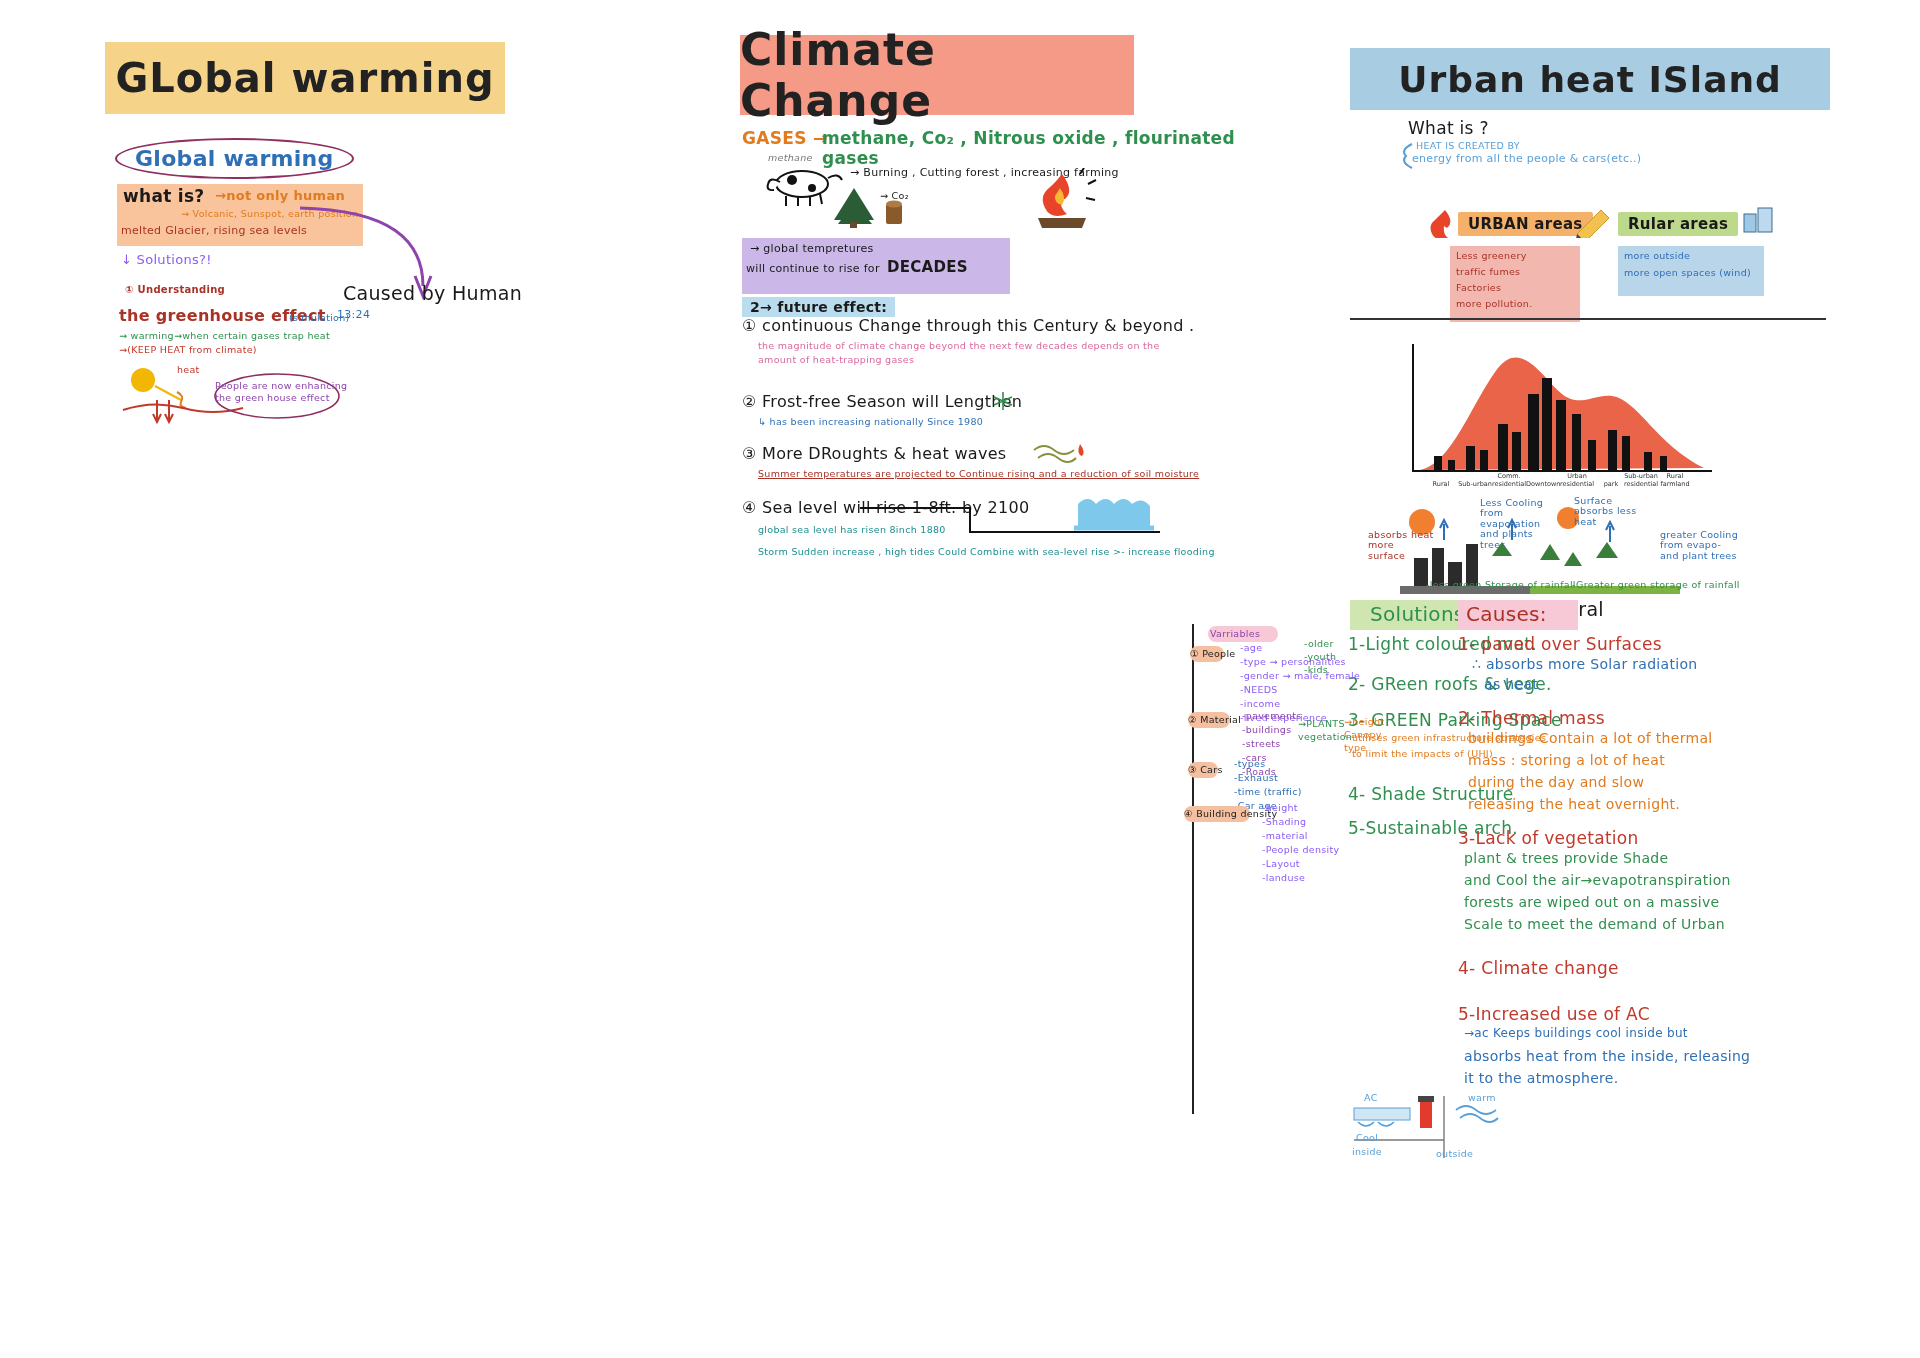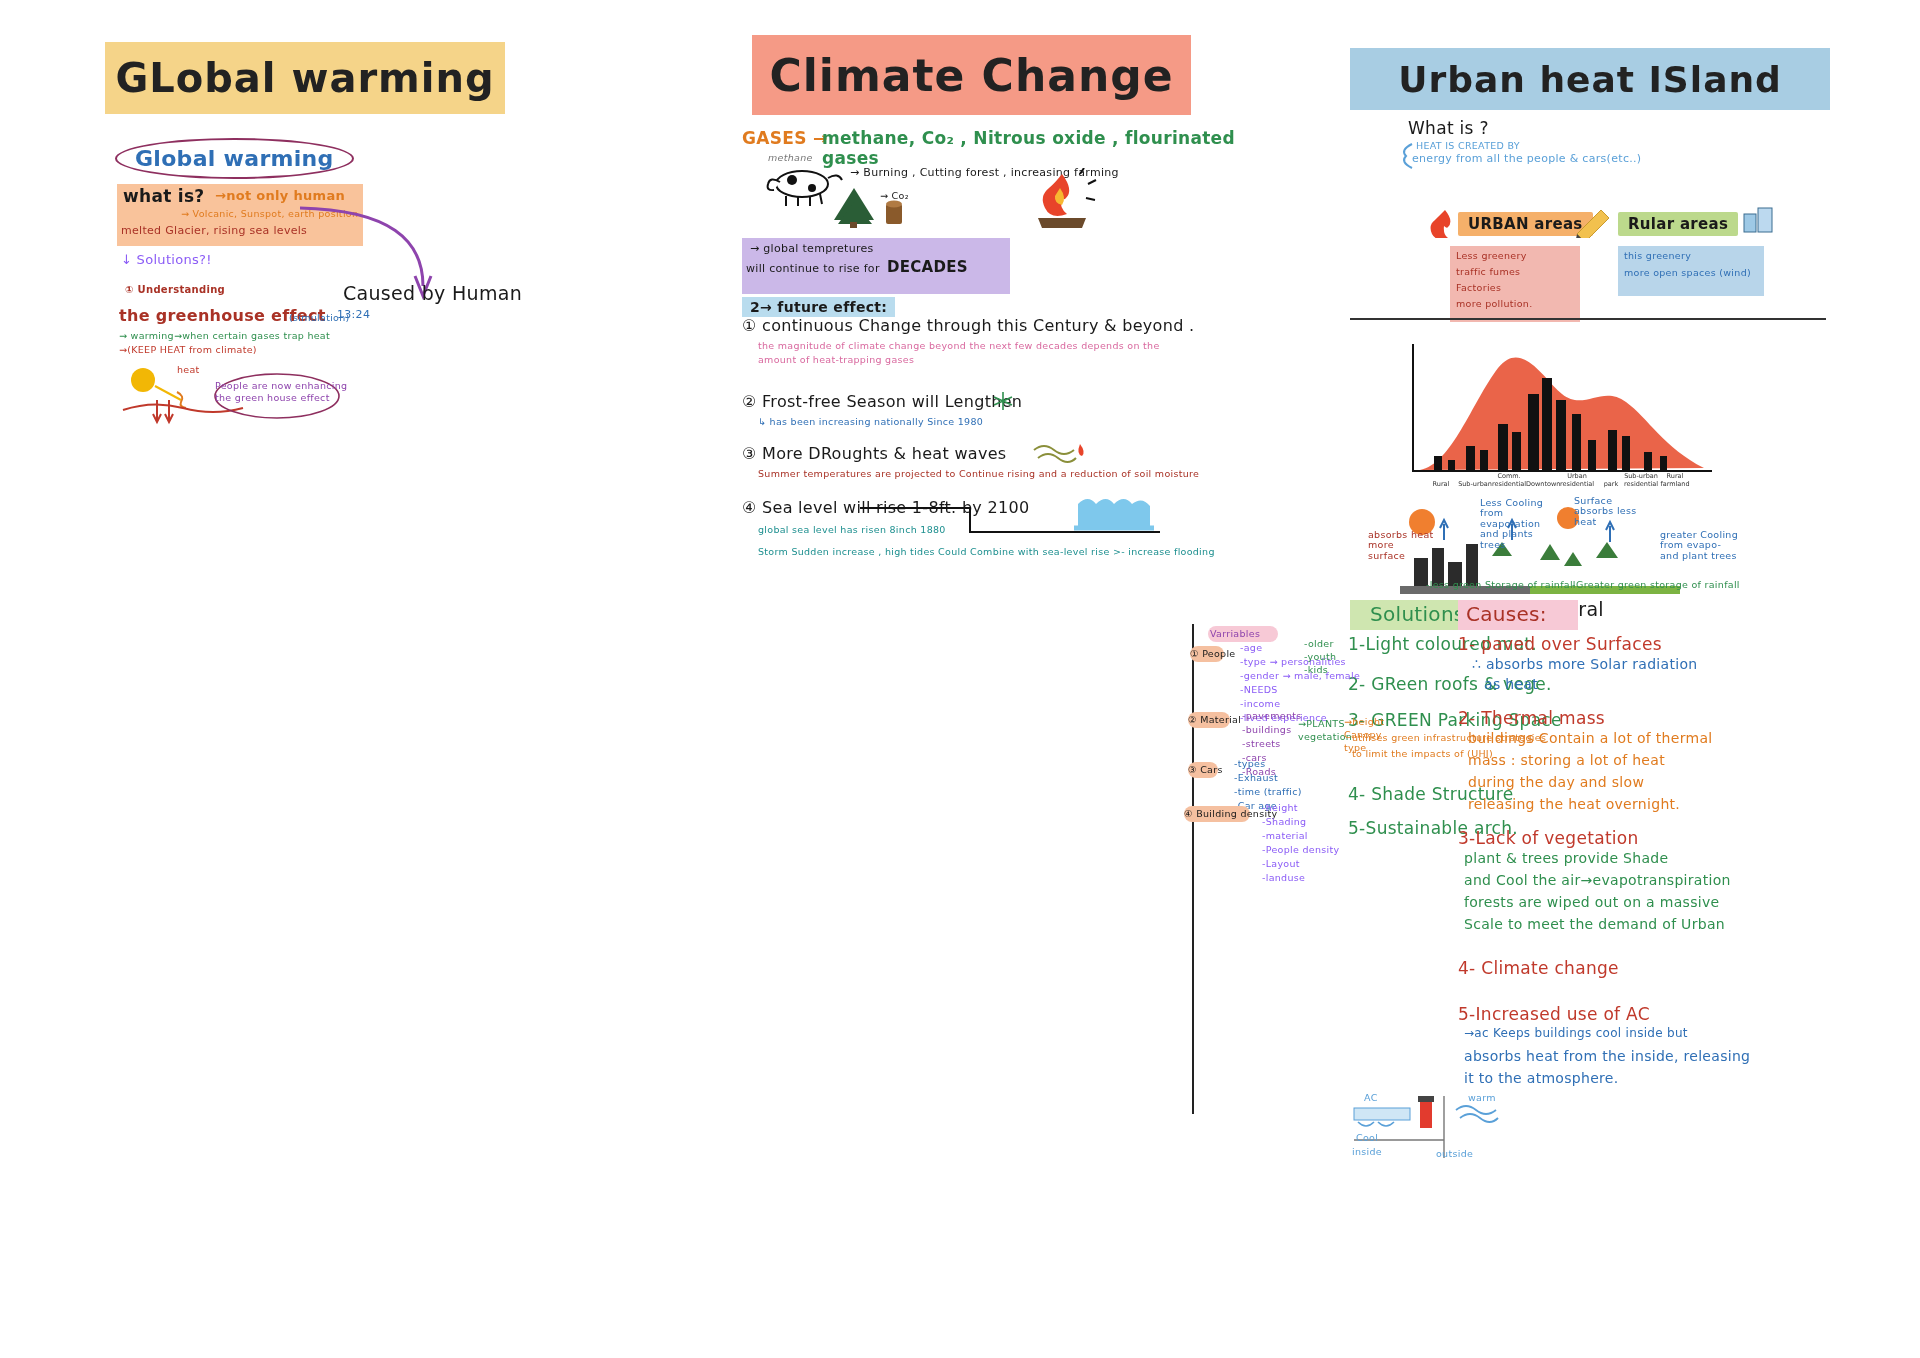"Climate Change" div.title-band { left: 12px -> 0; width: 439px -> 394px }
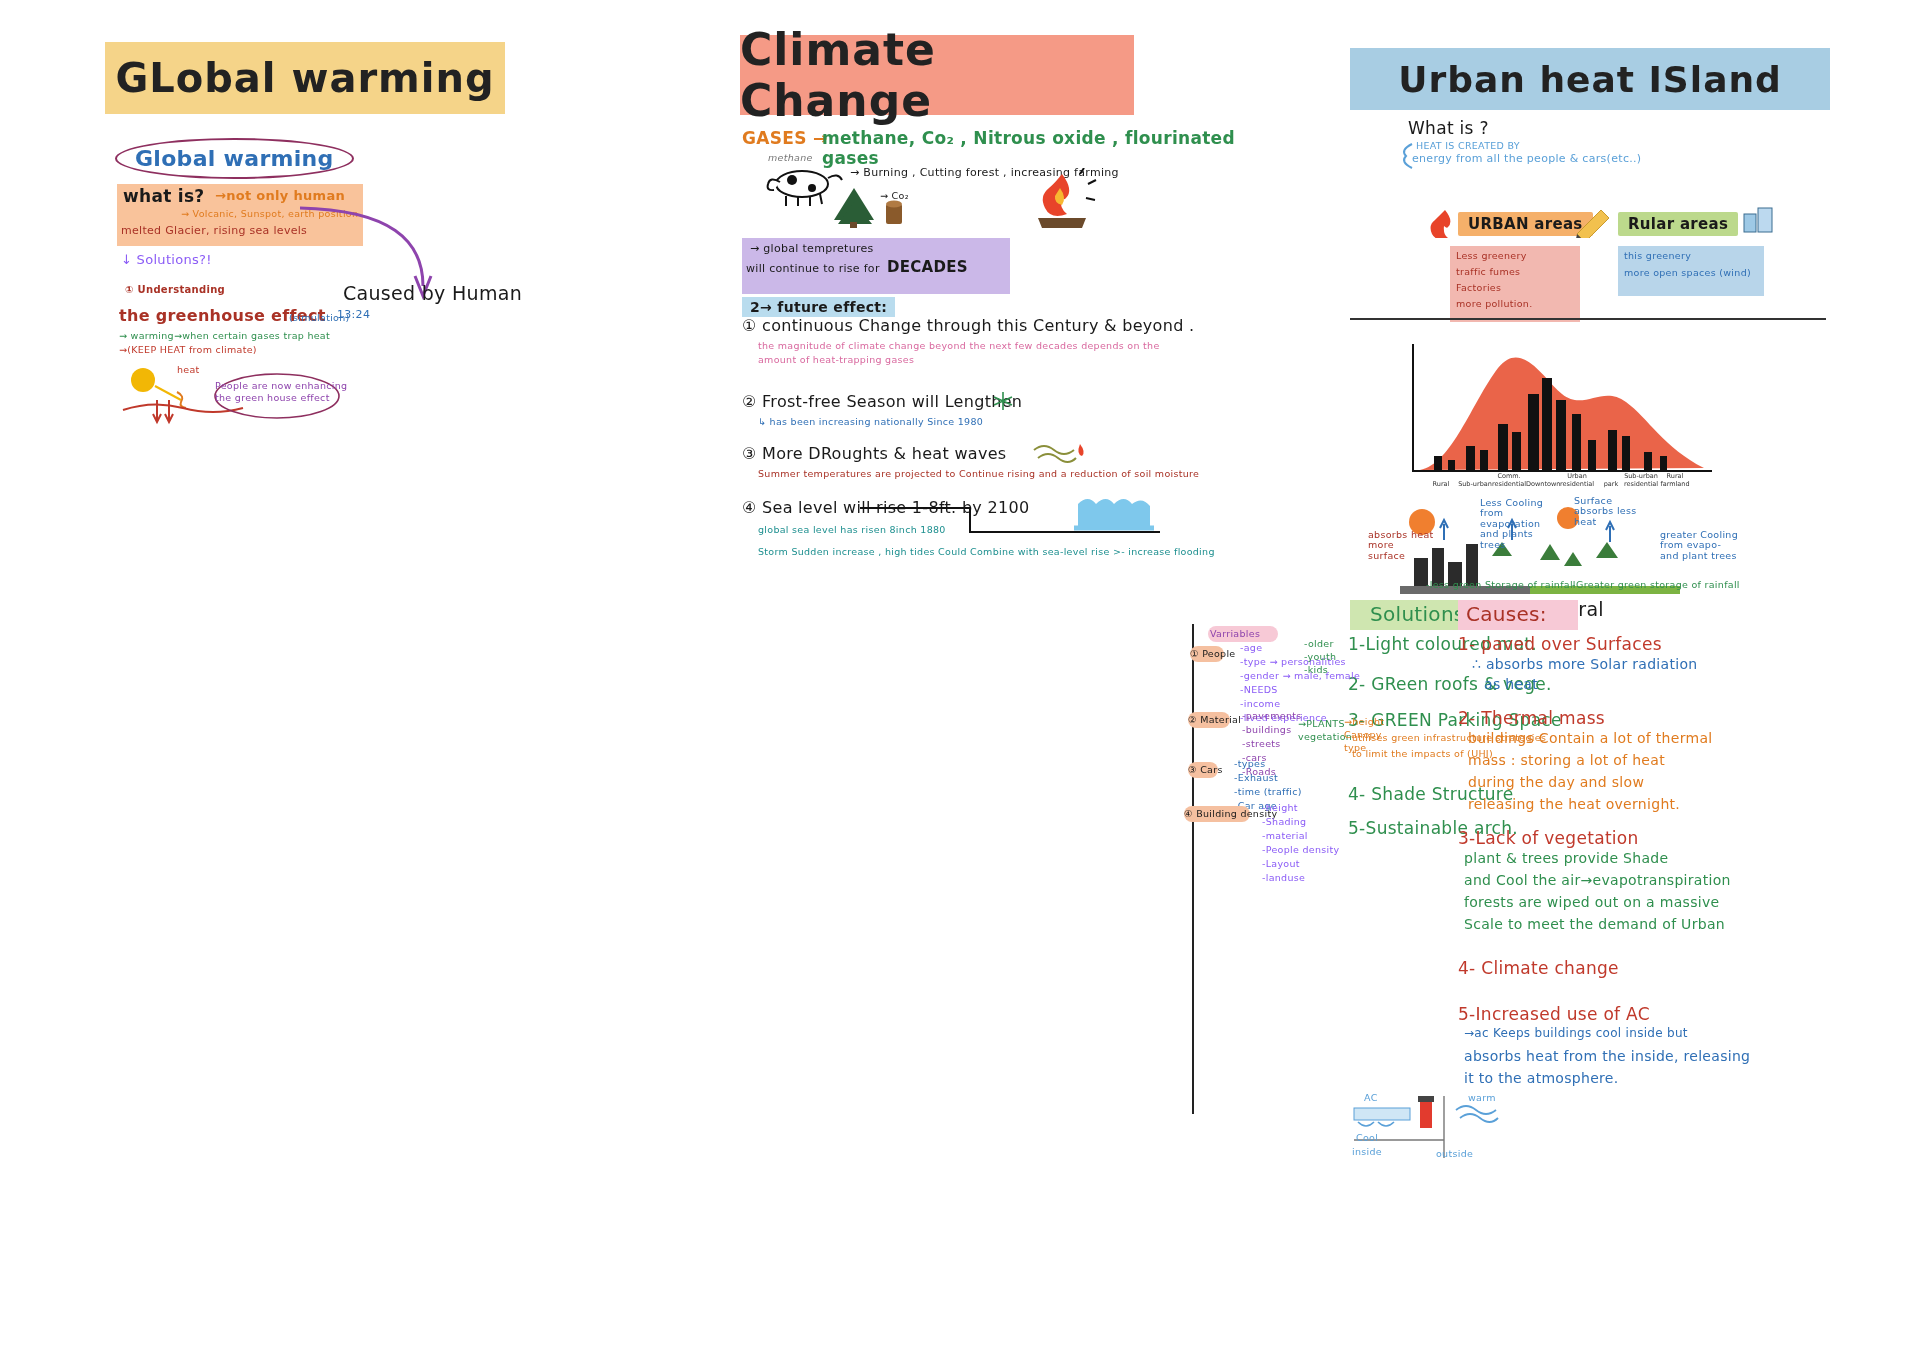"this greenery" div.hw { text: this greenery -> more outside }
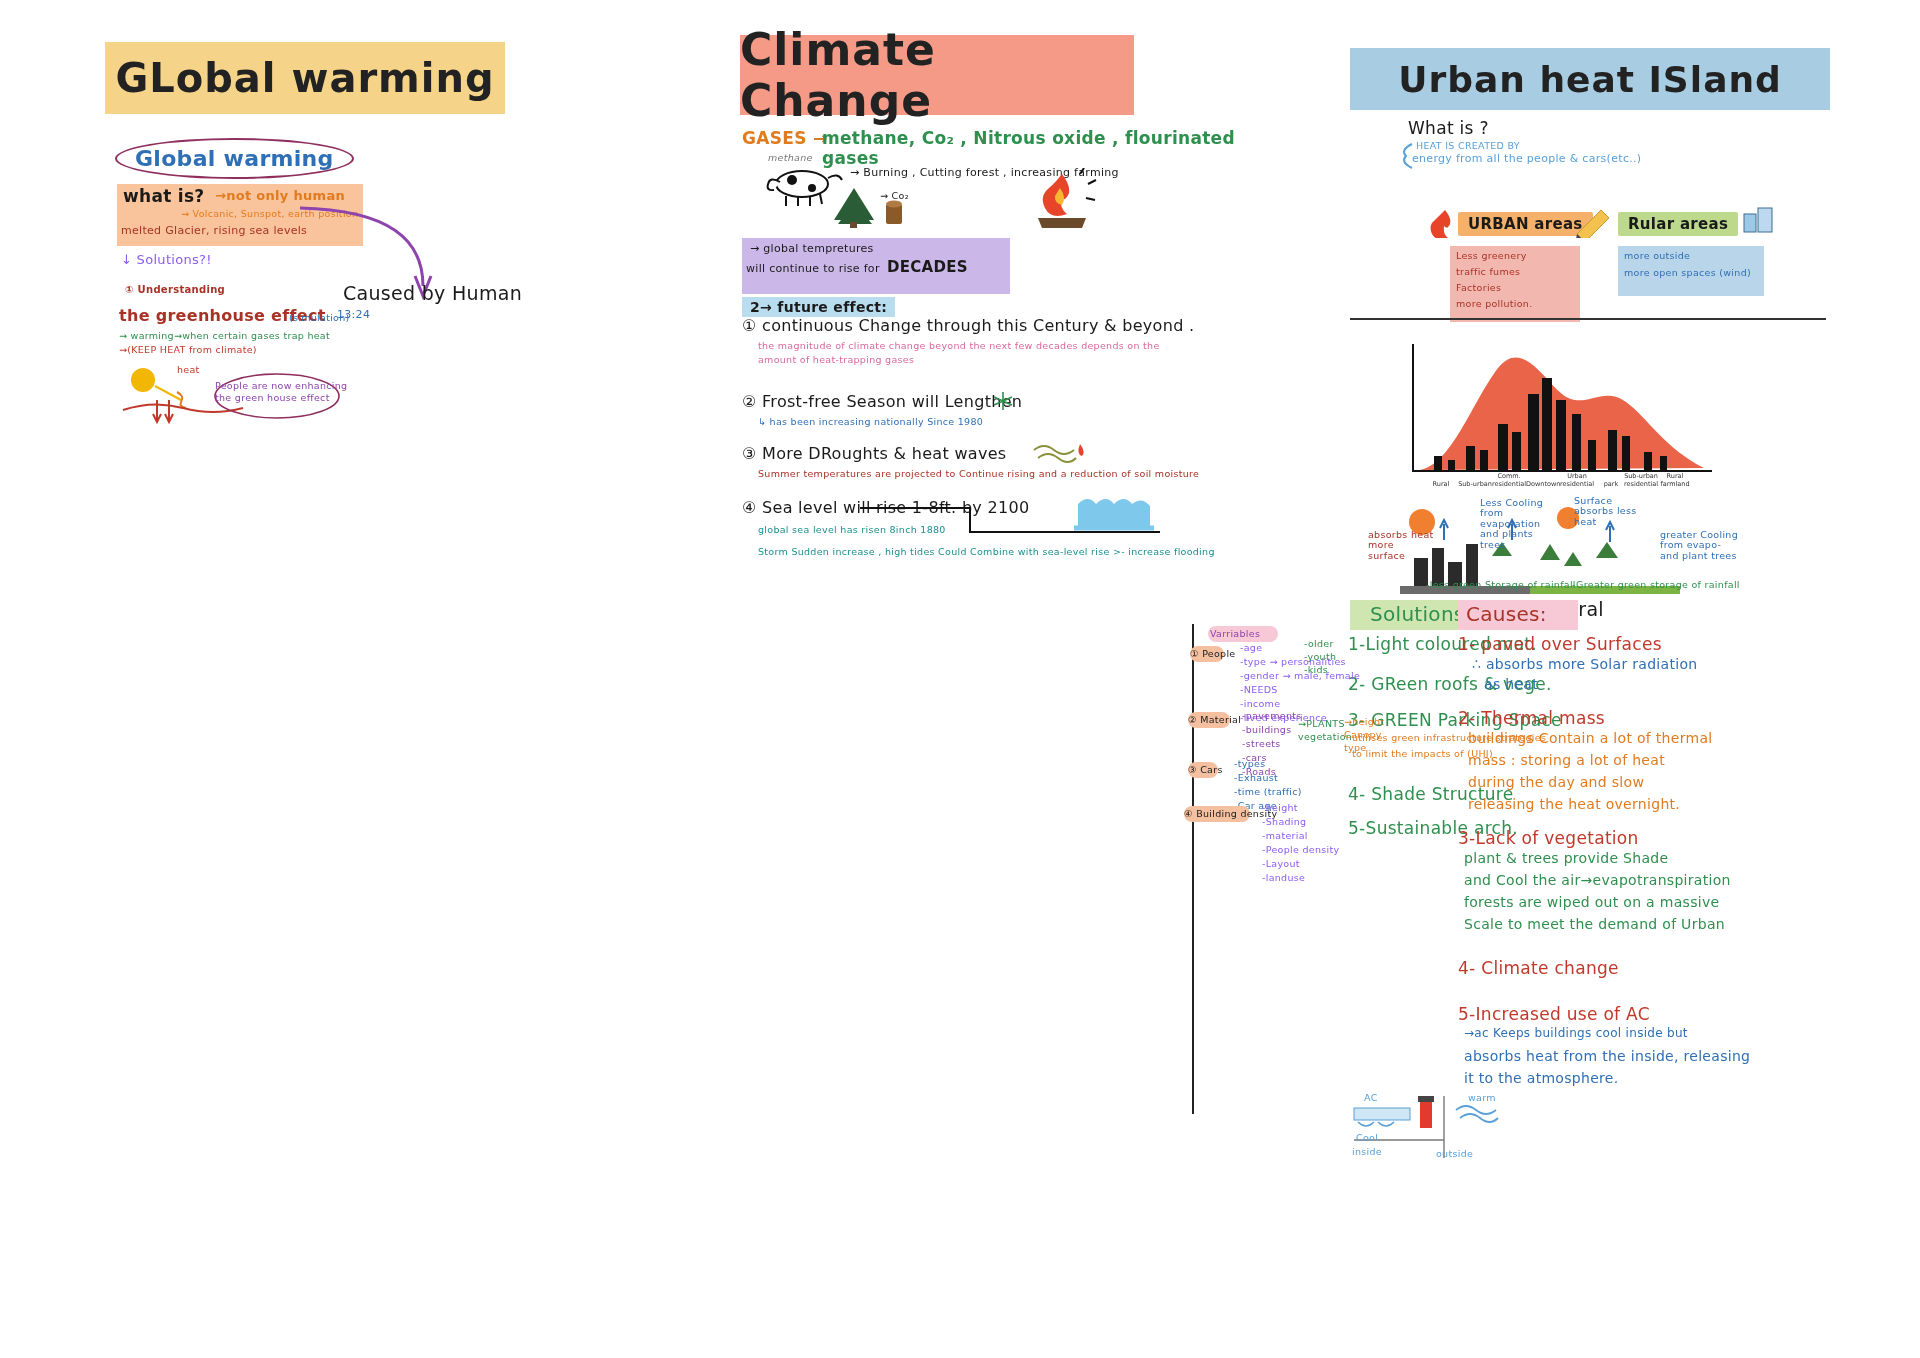"Summer temperatures are projected to" div.hw { text-decoration: none -> underline }
